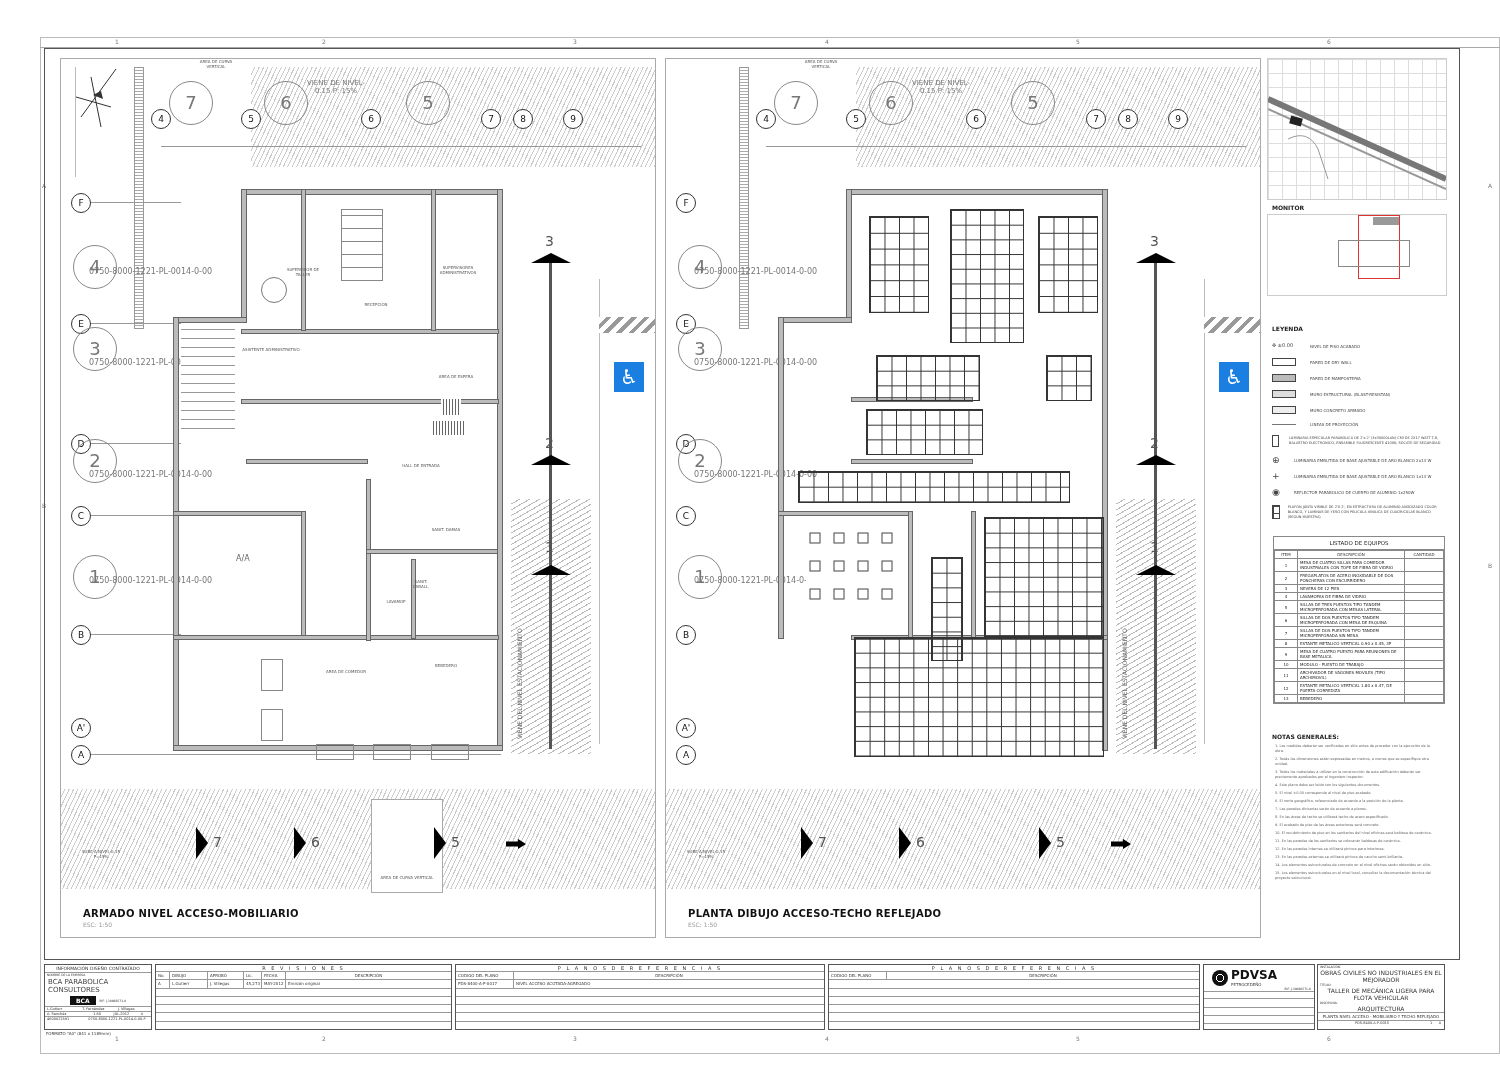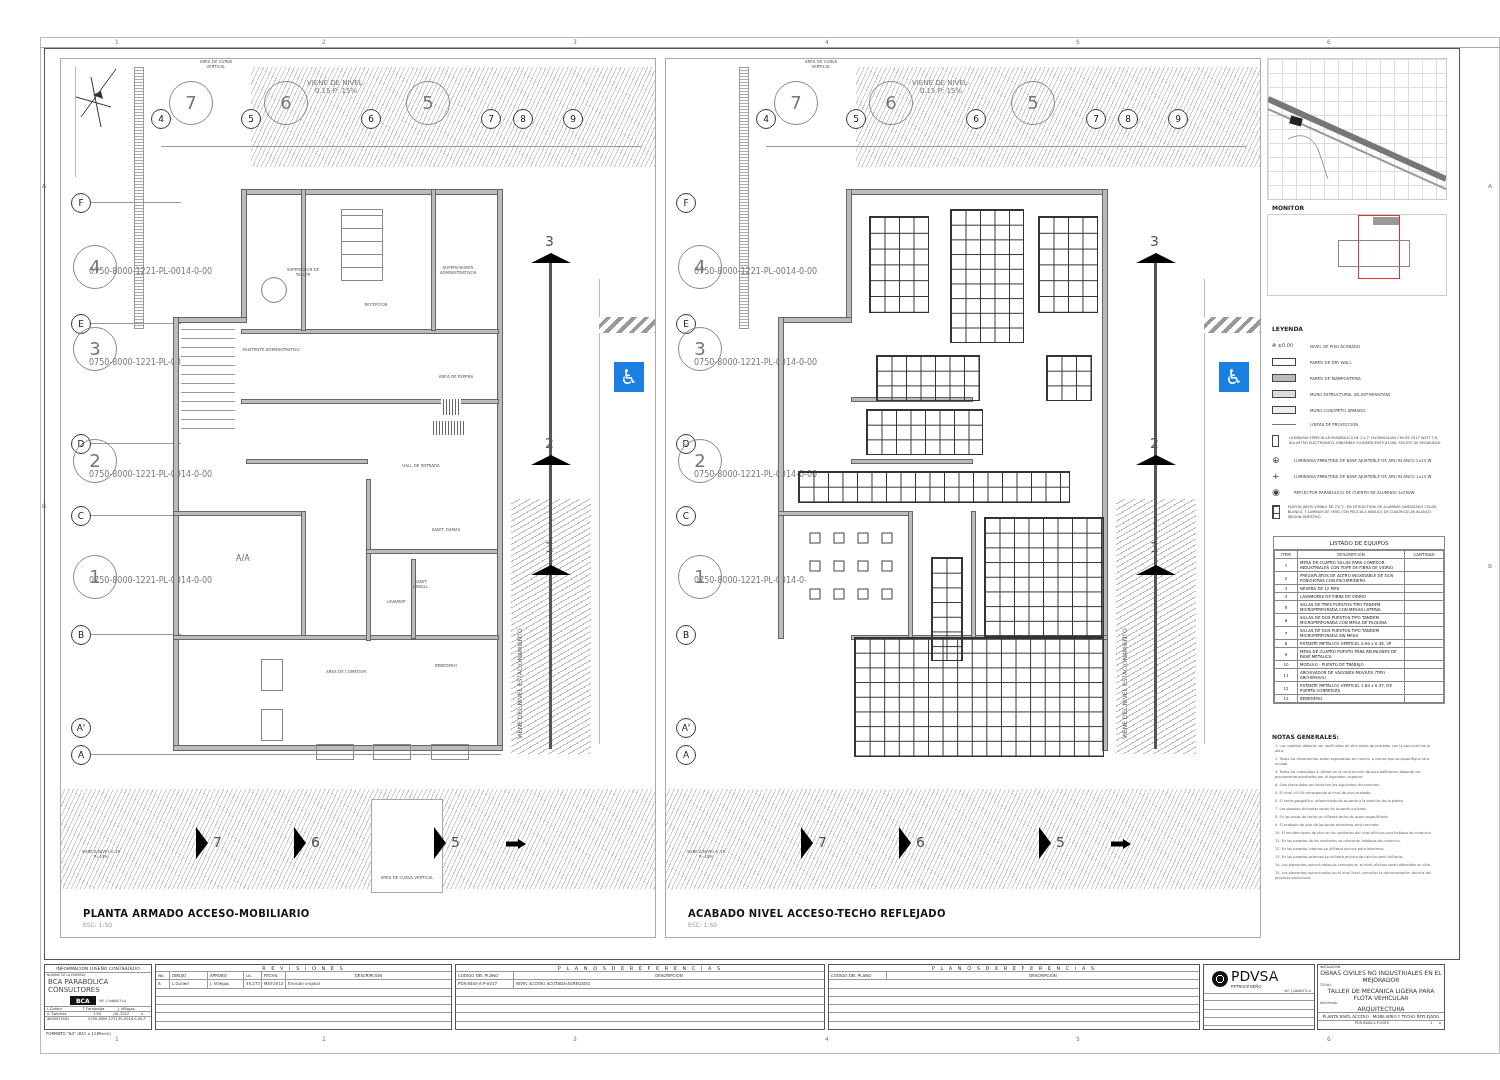"PLANTA ARMADO ACCESO-MOBILIARIO" div.abs { text: PLANTA ARMADO -> ARMADO NIVEL }
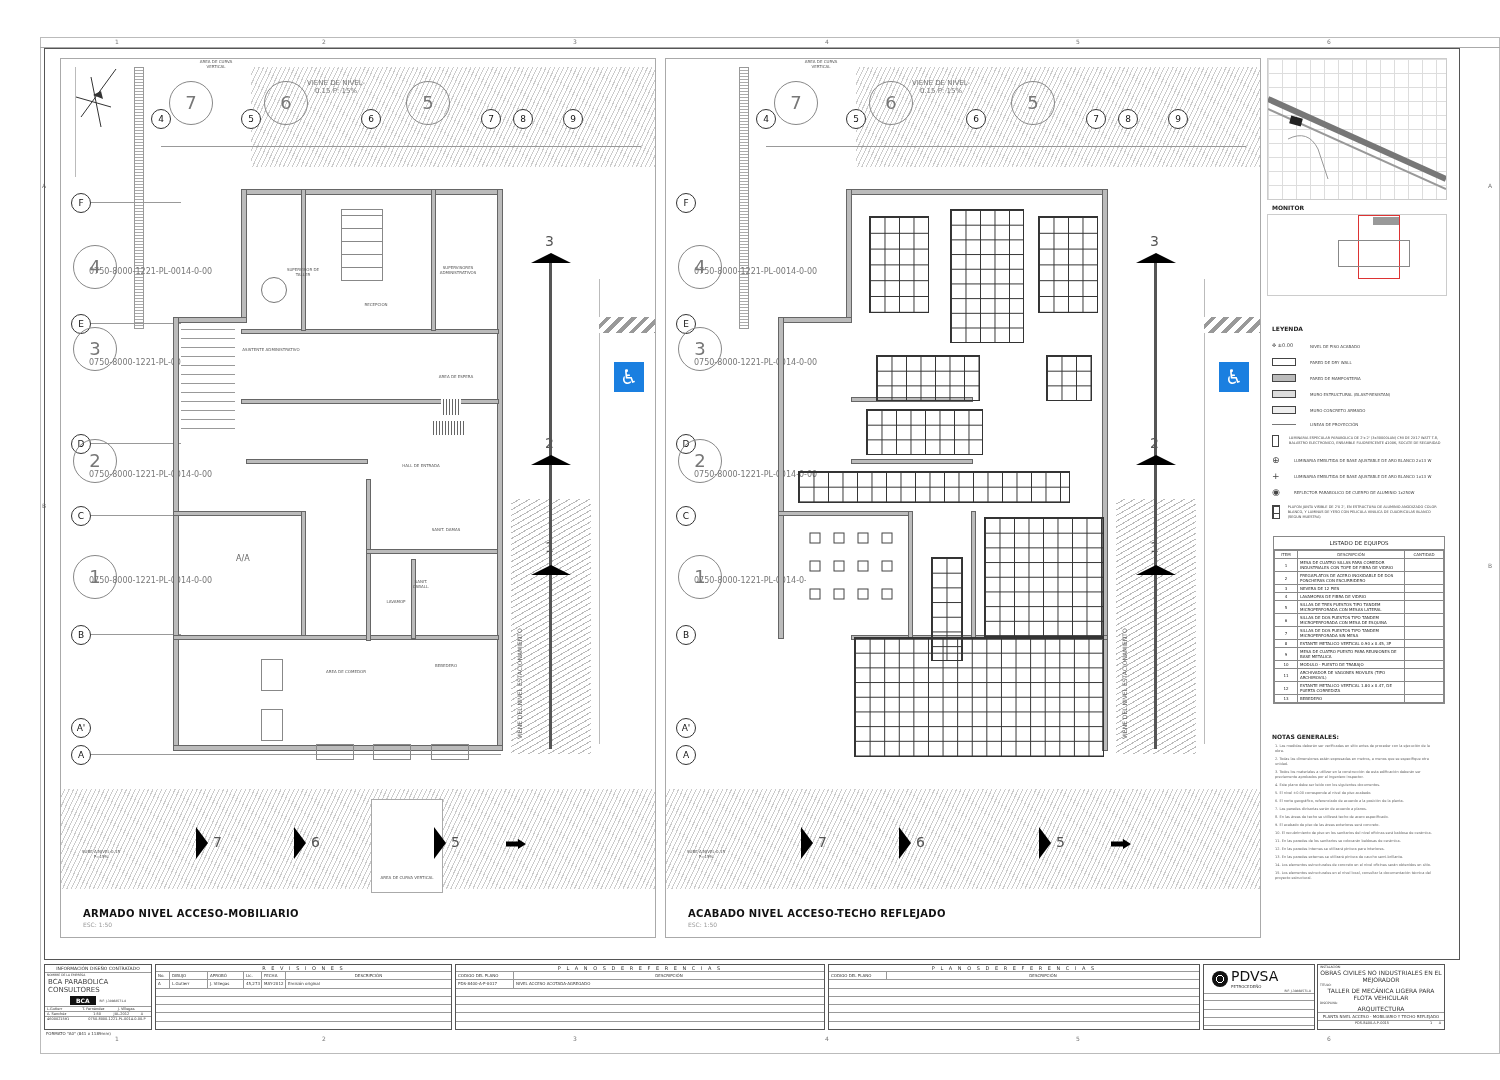"ACABADO NIVEL ACCESO-TECHO REFLEJADO" div.abs { text: ACABADO NIVEL -> PLANTA DIBUJO }
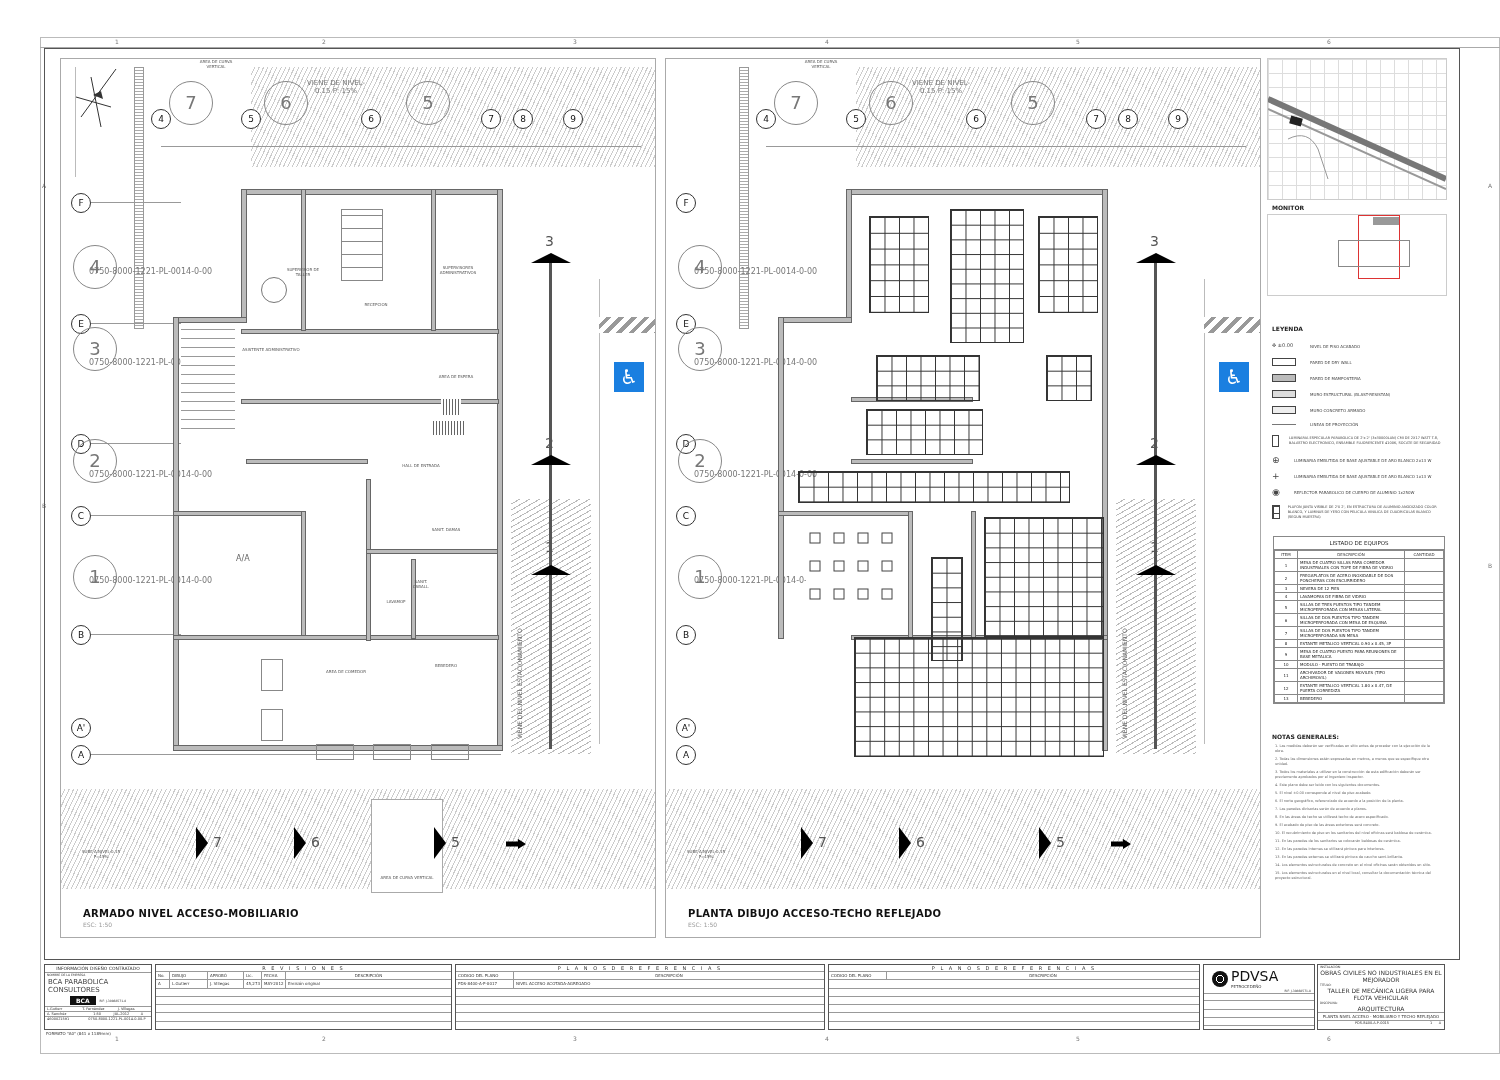"PDVSA" span { font-size: 14px -> 12px; font-weight: normal -> bold }
